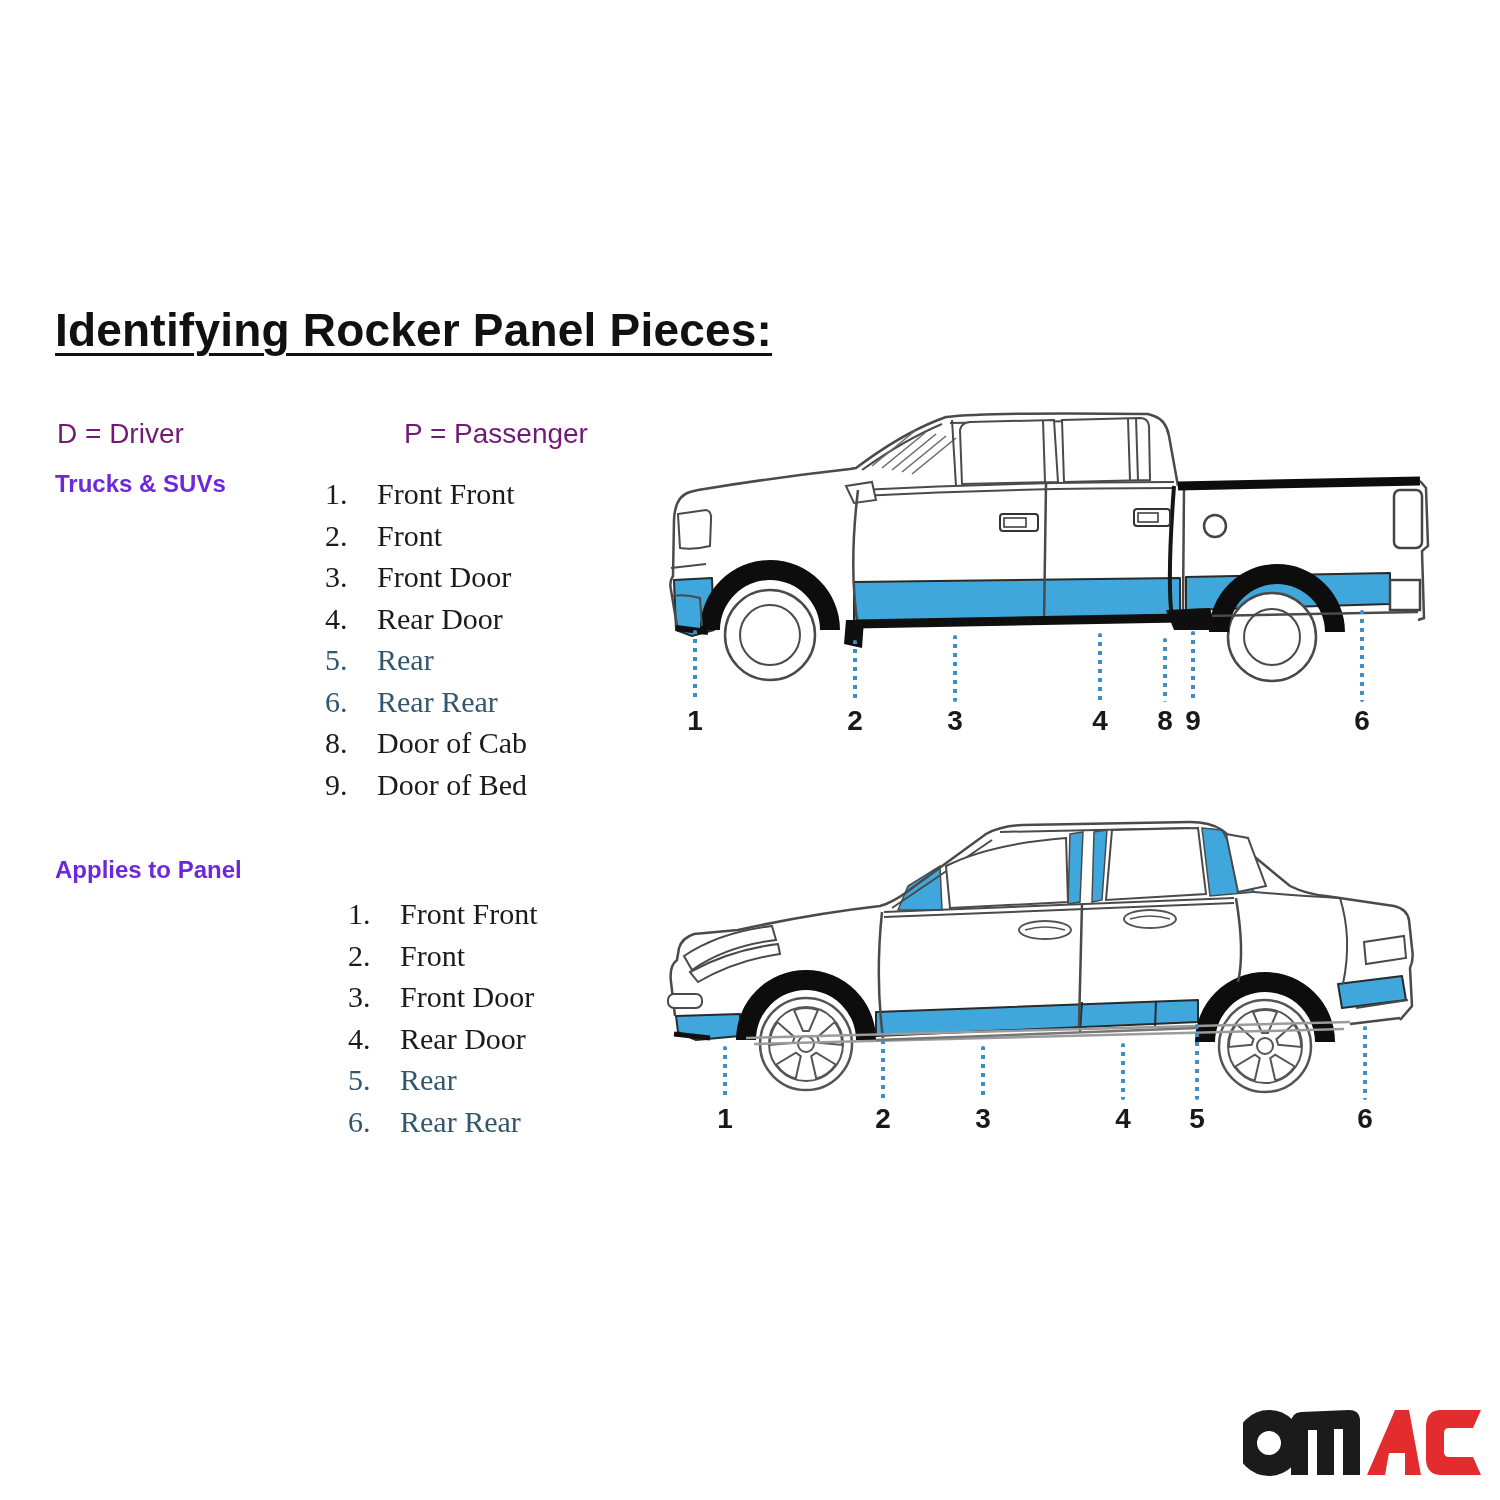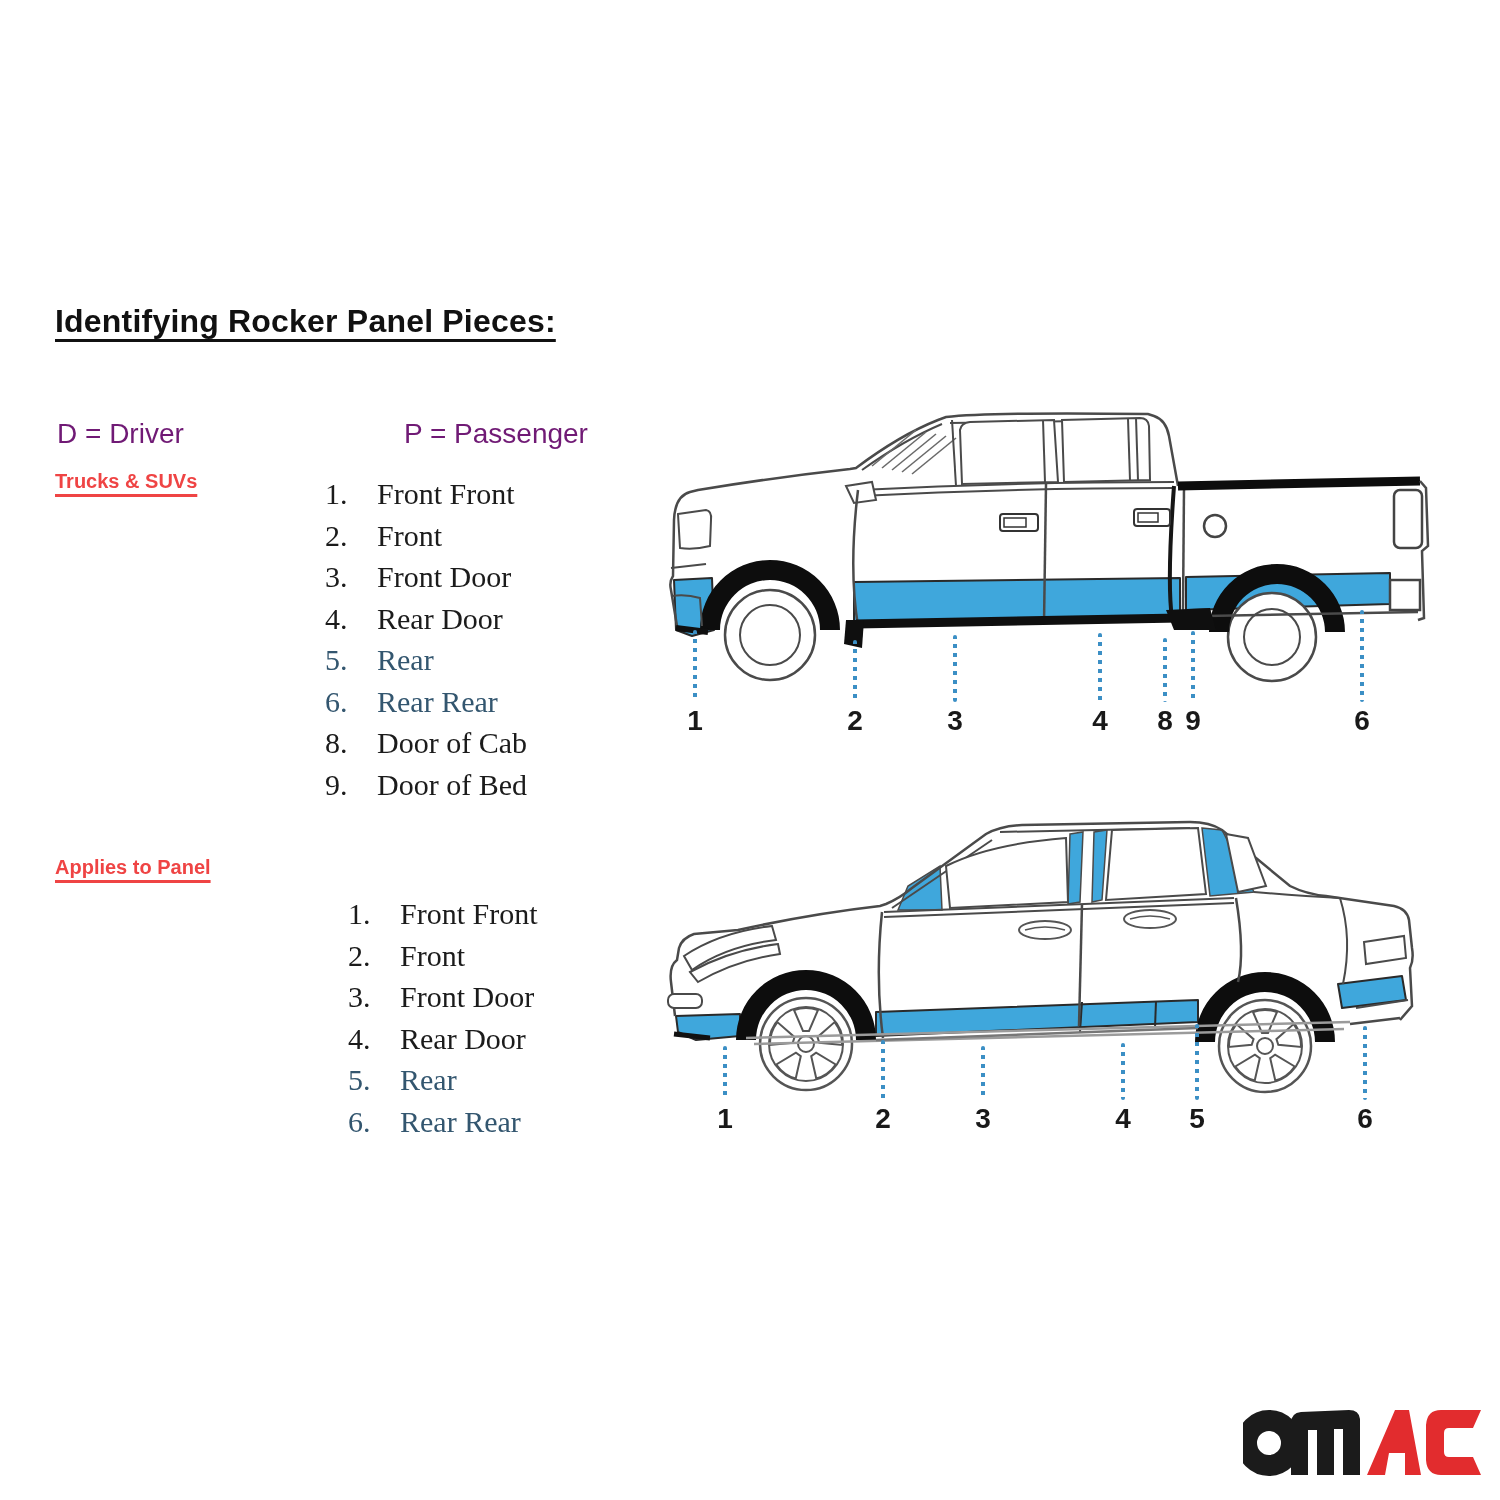"Identifying Rocker Panel Pieces:" .title { font-size: 32px -> 46px }
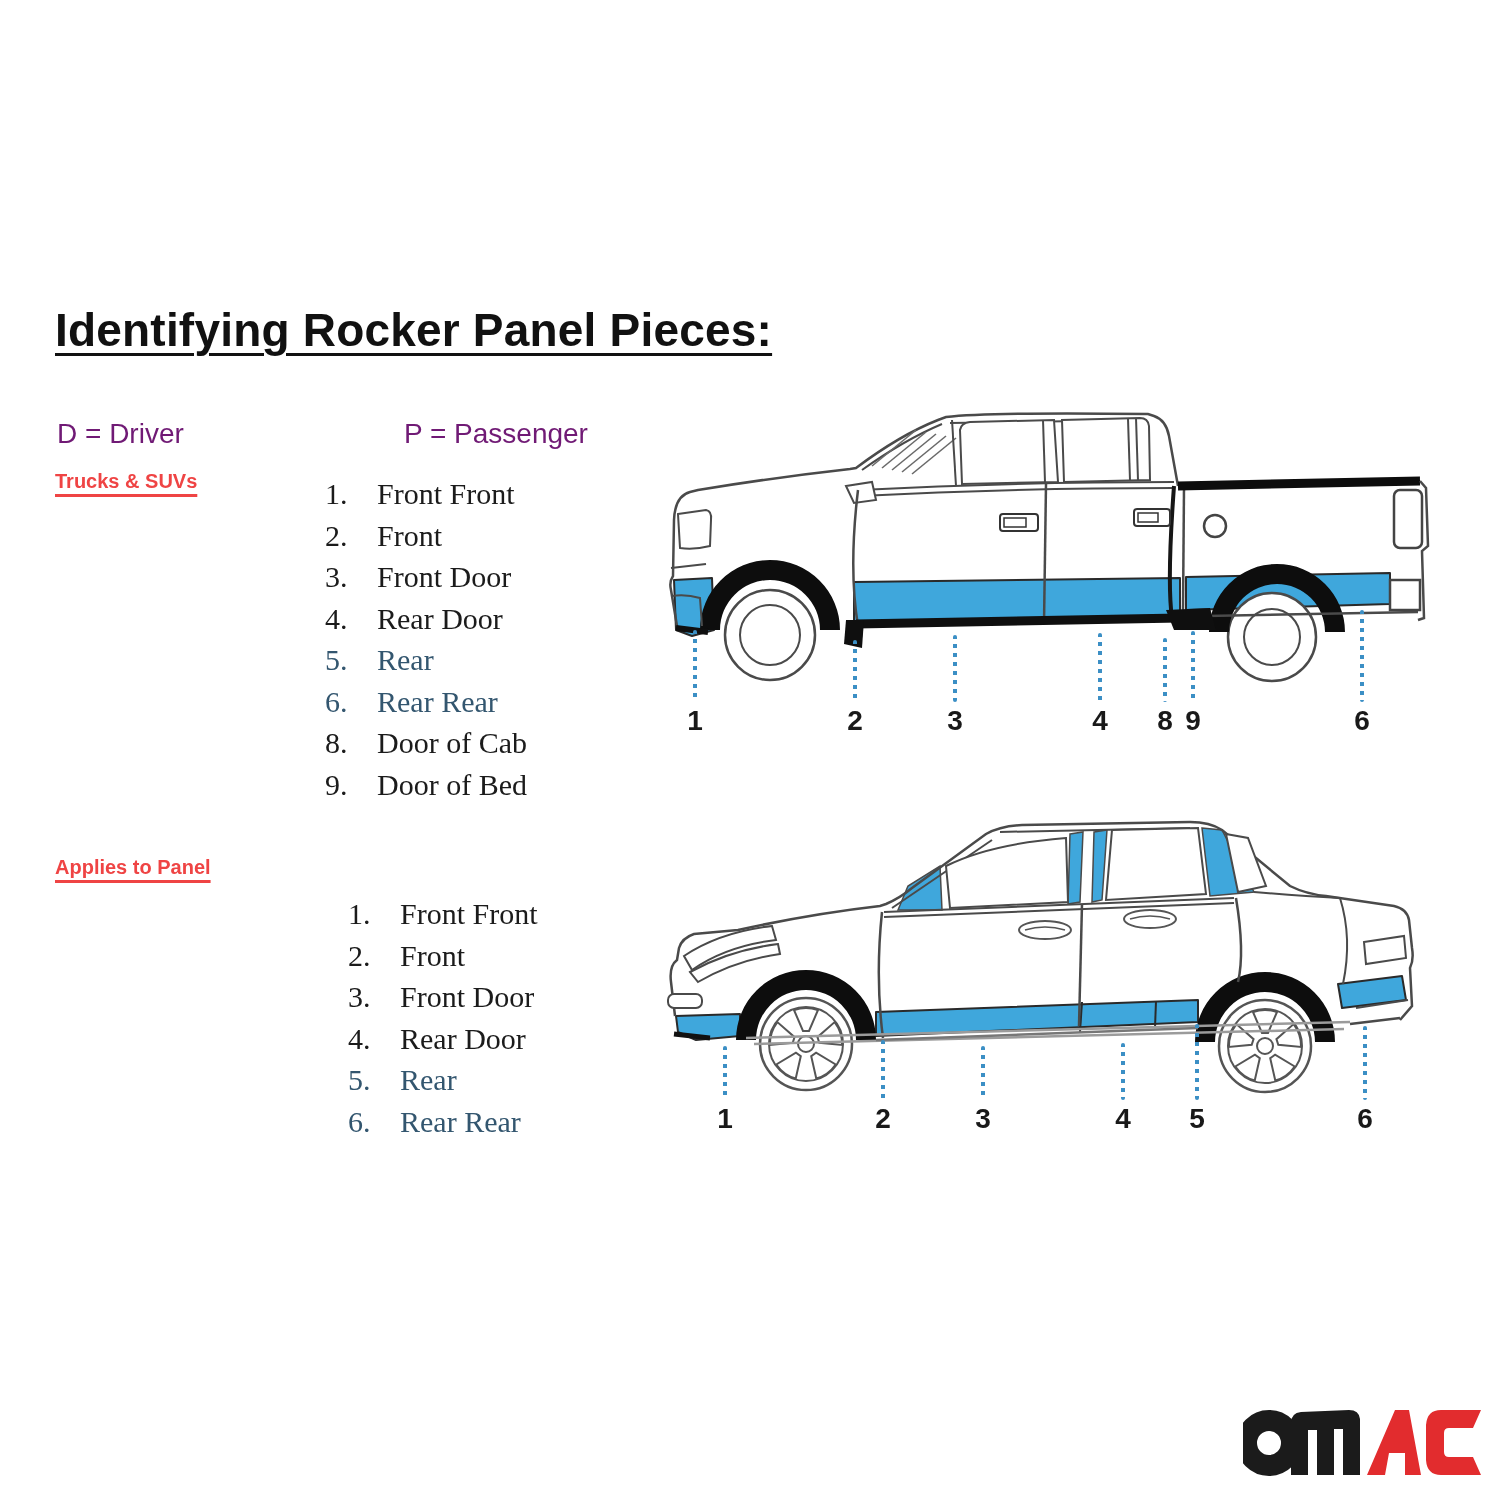"Trucks & SUVs" .subhead { color: #ef4444 -> #6d28d9; font-size: 20px -> 24px; text-decoration: underline -> none }
